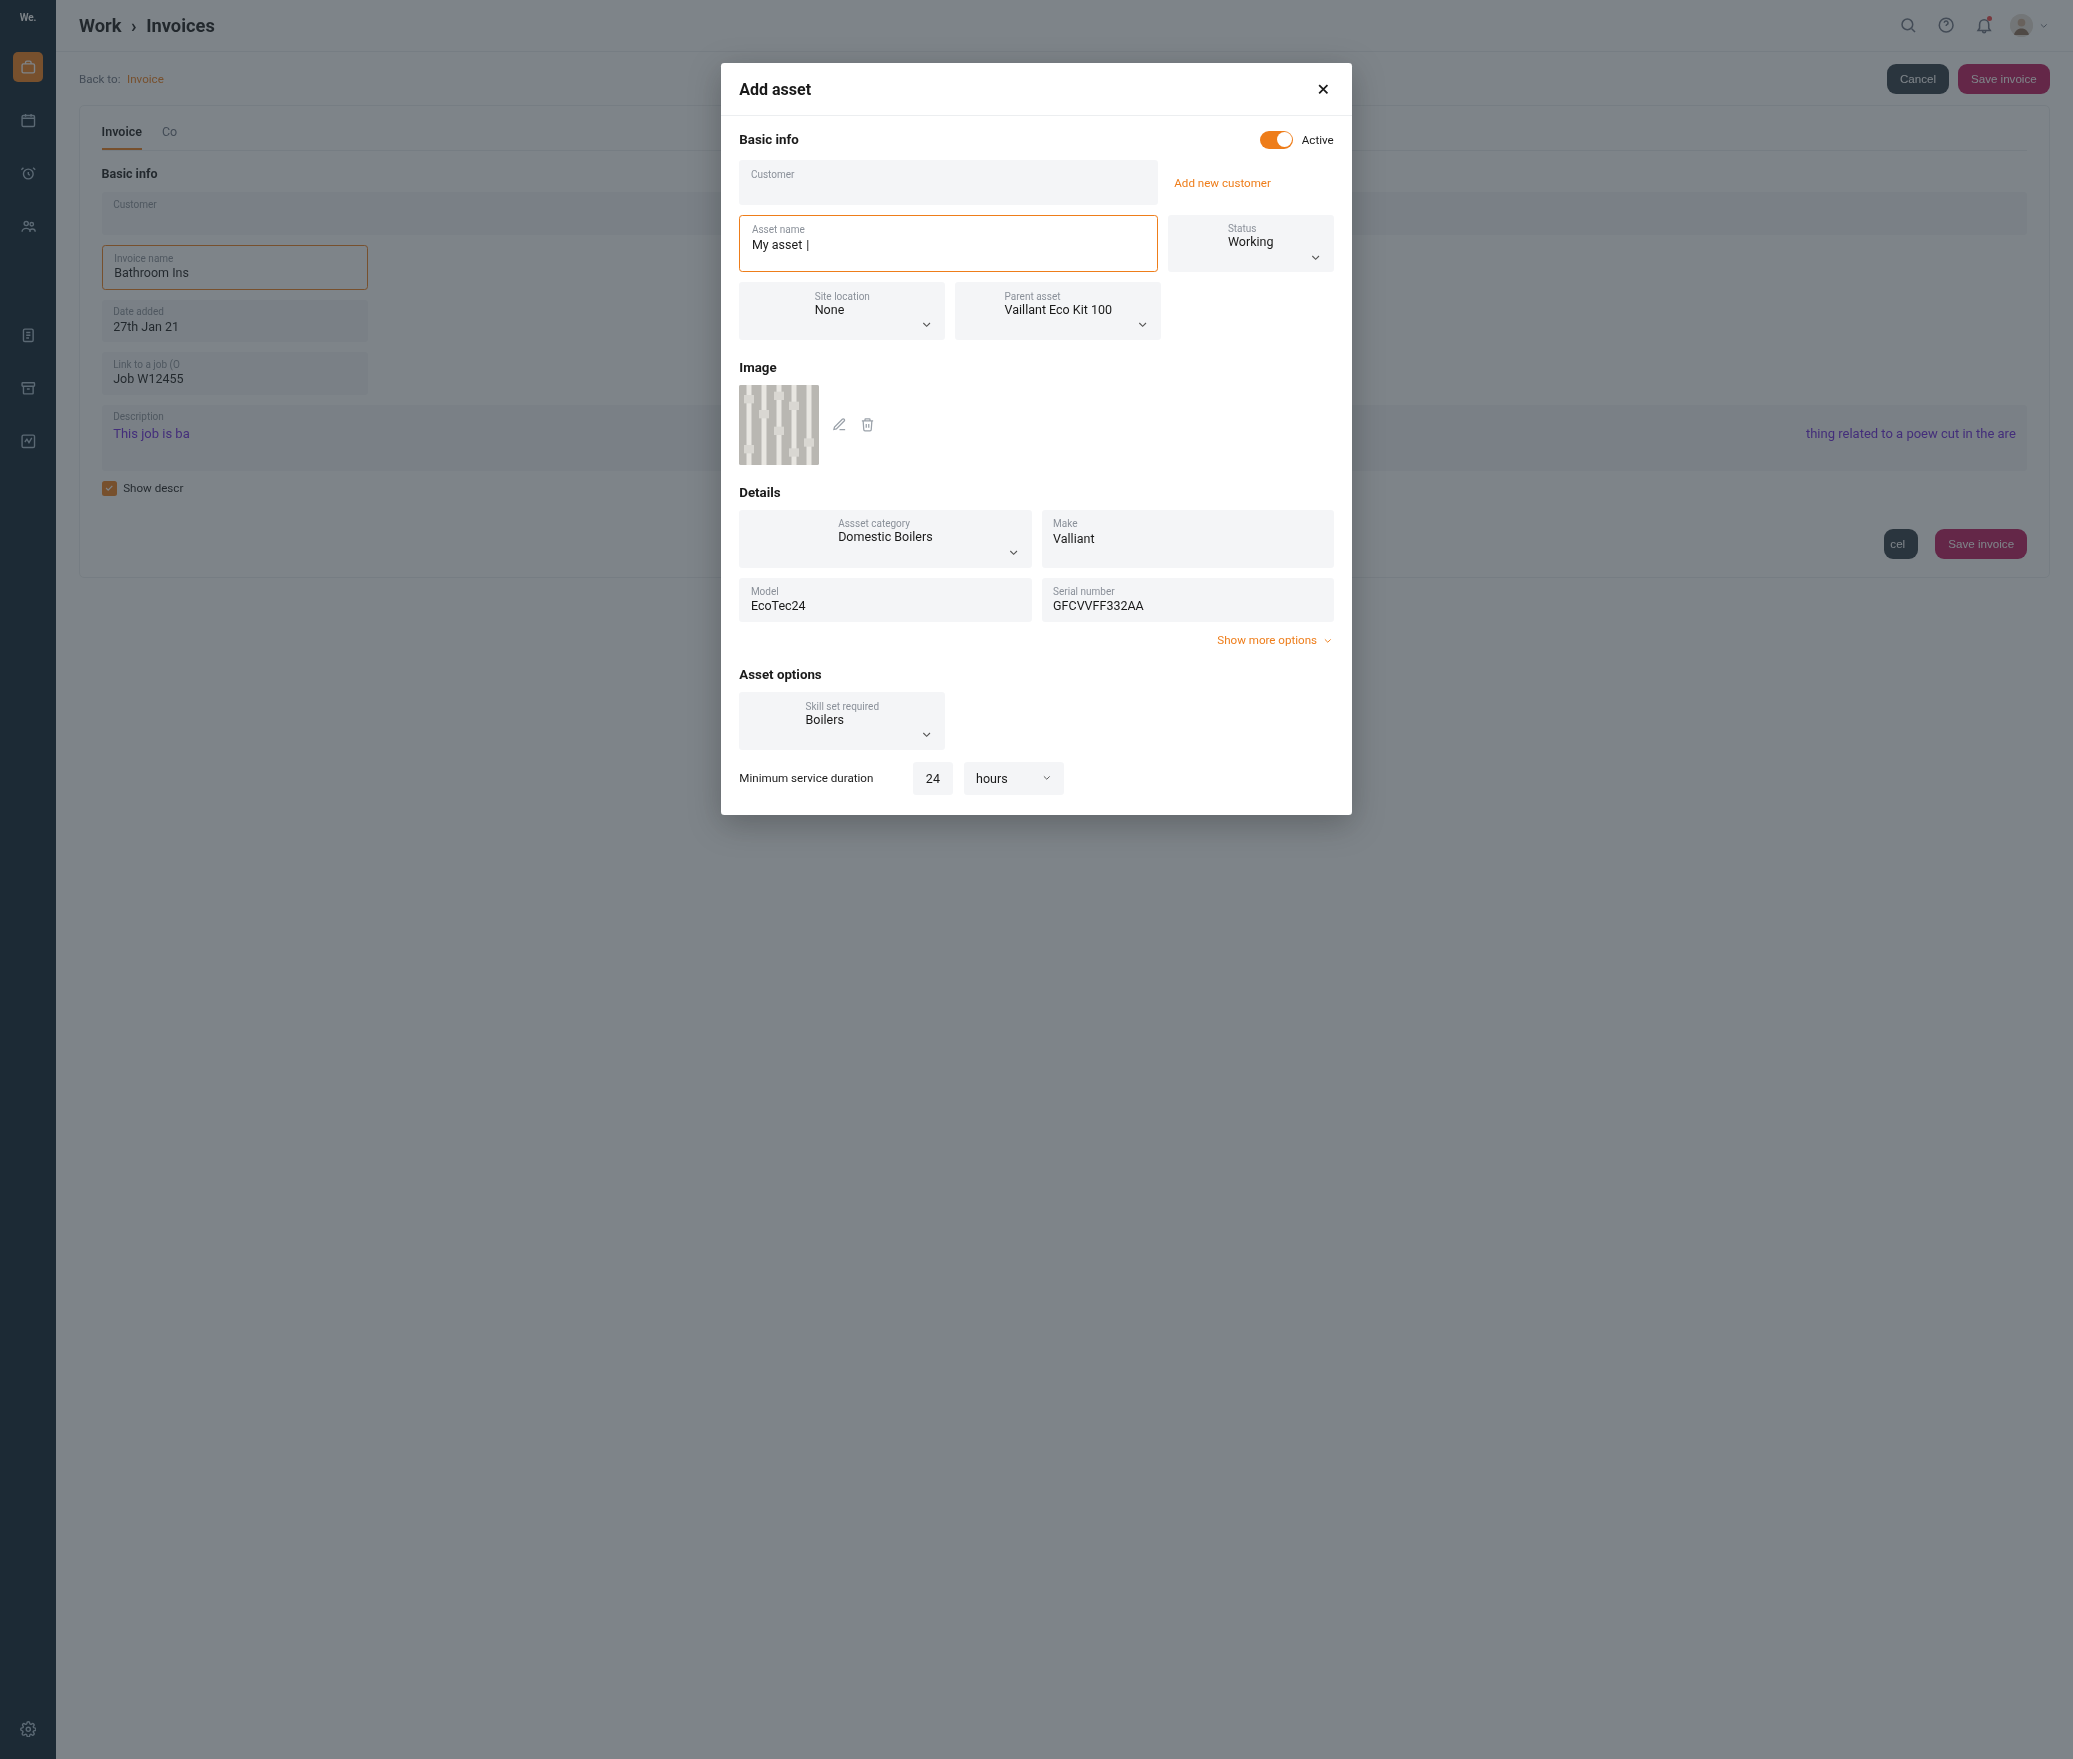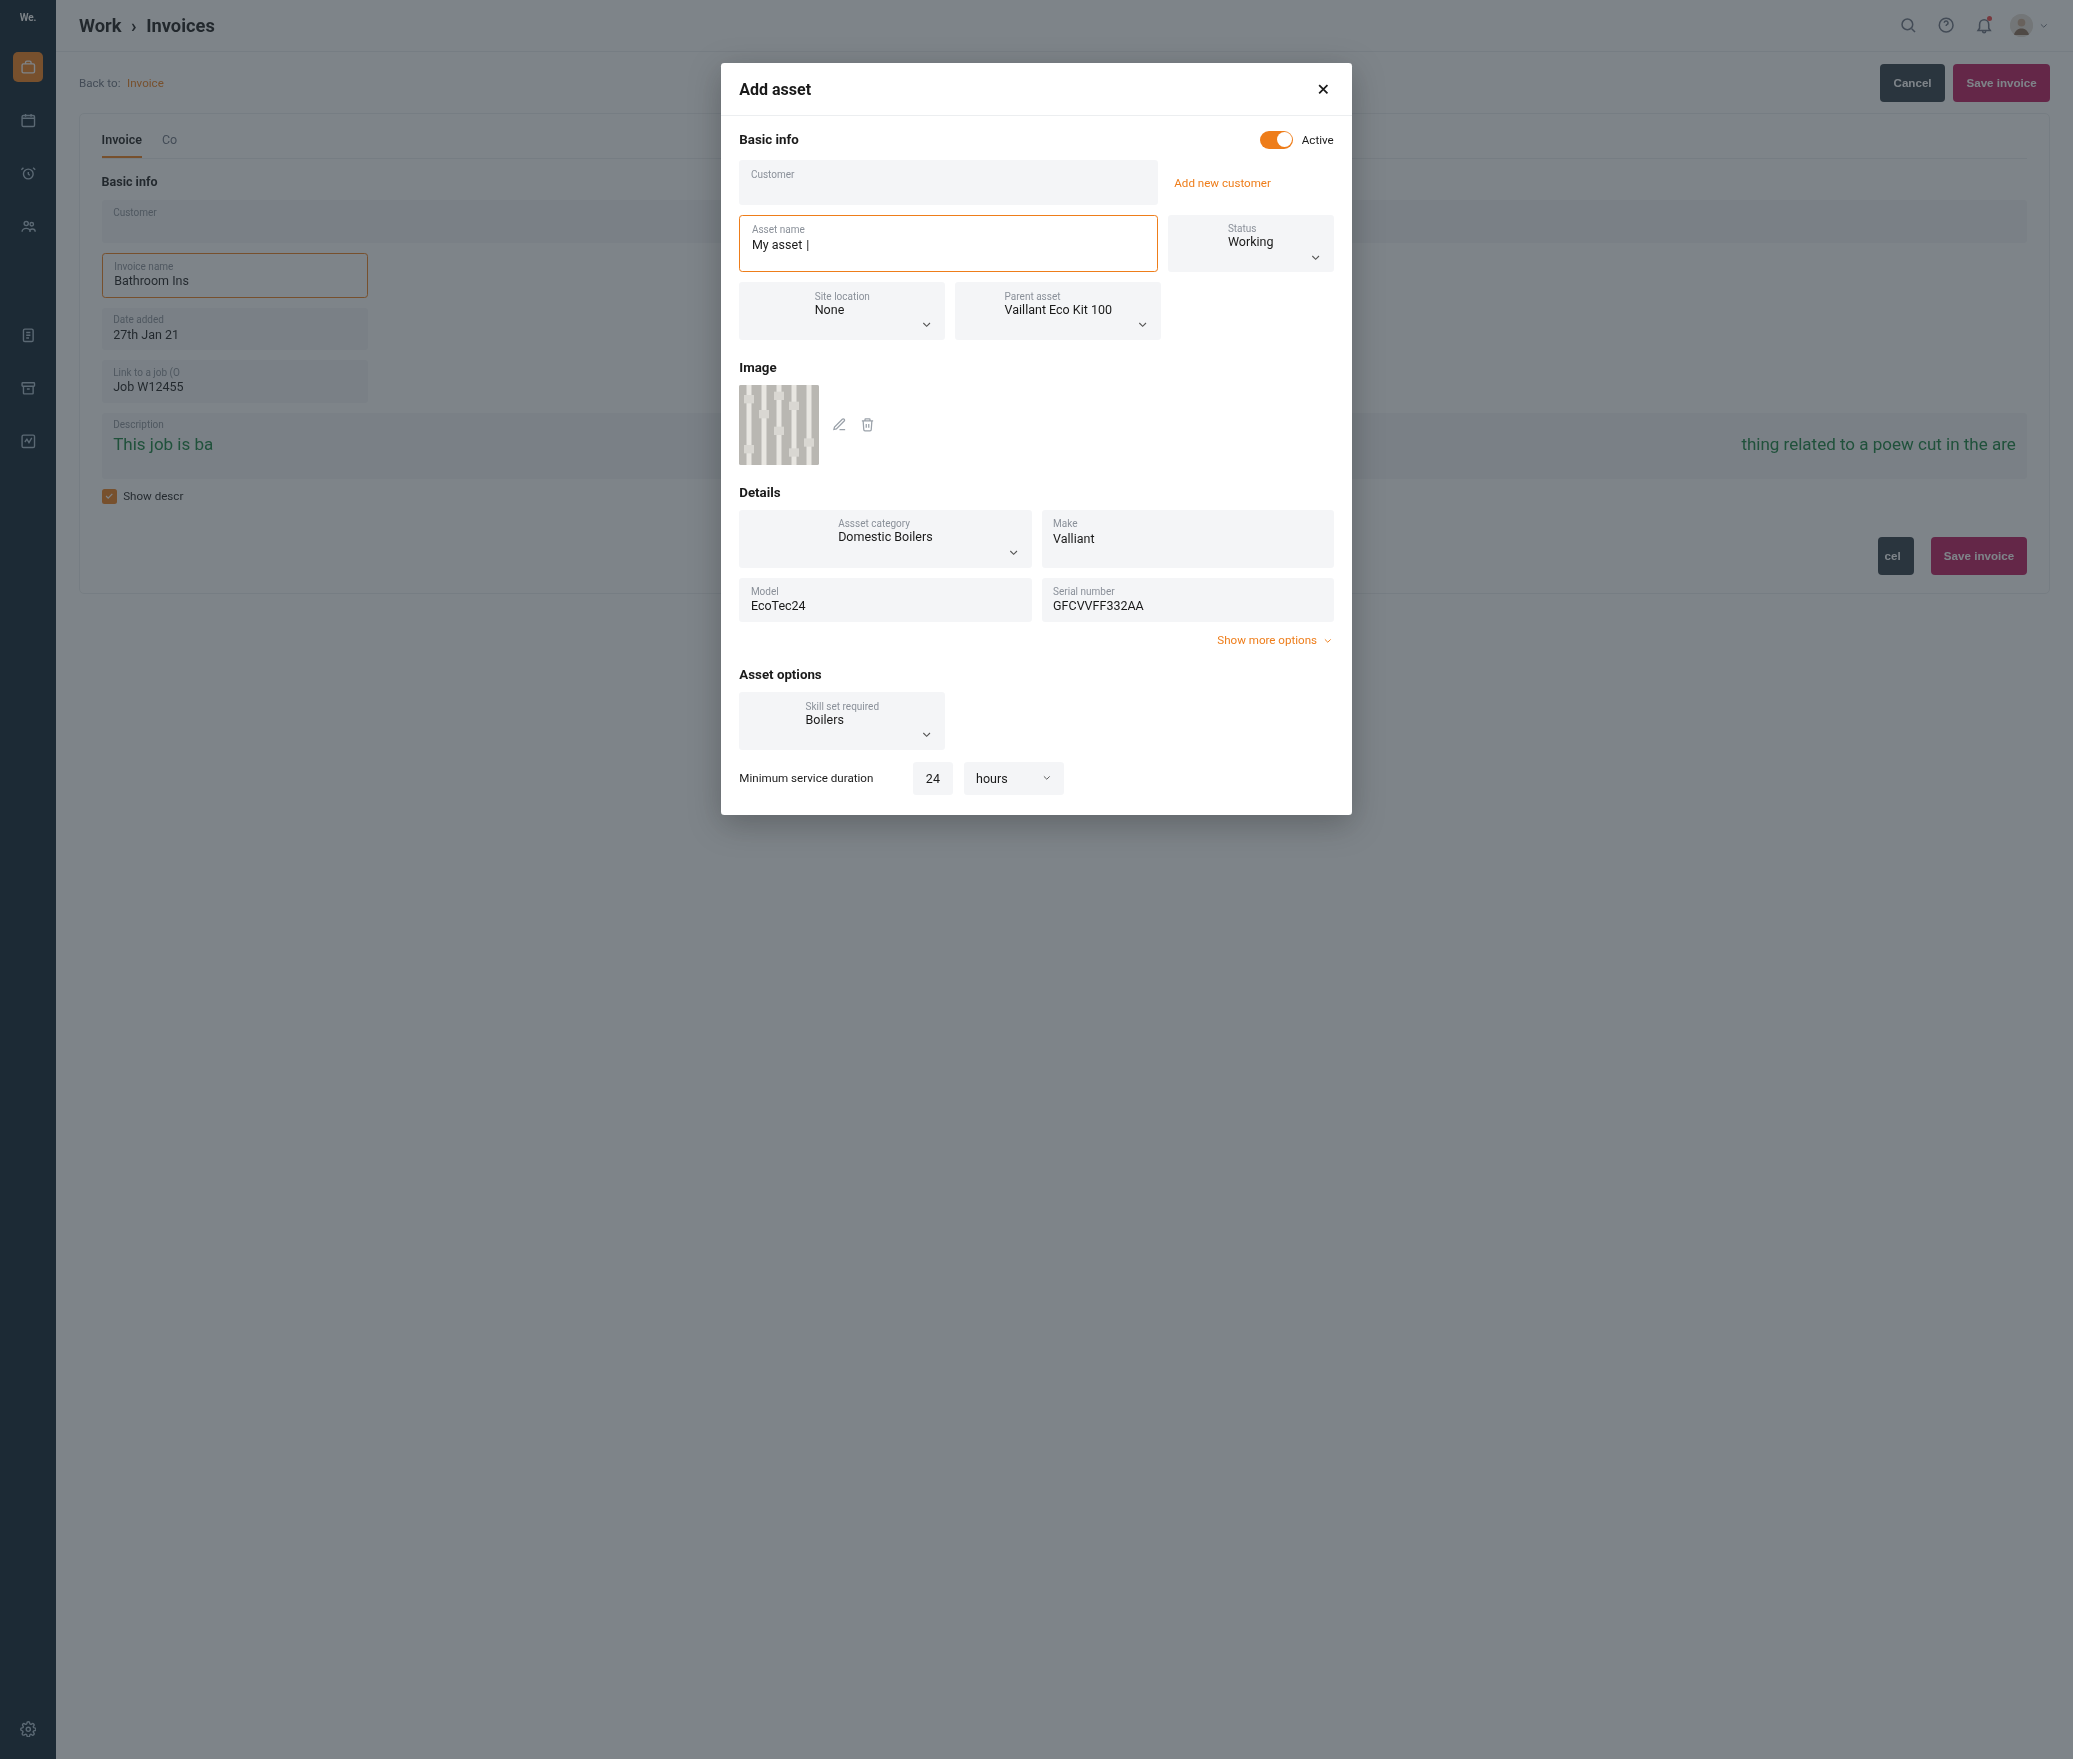"Cancel" .btn { border-radius: 4px -> 9px; font-weight: bold -> none; height: 38px -> 30px }
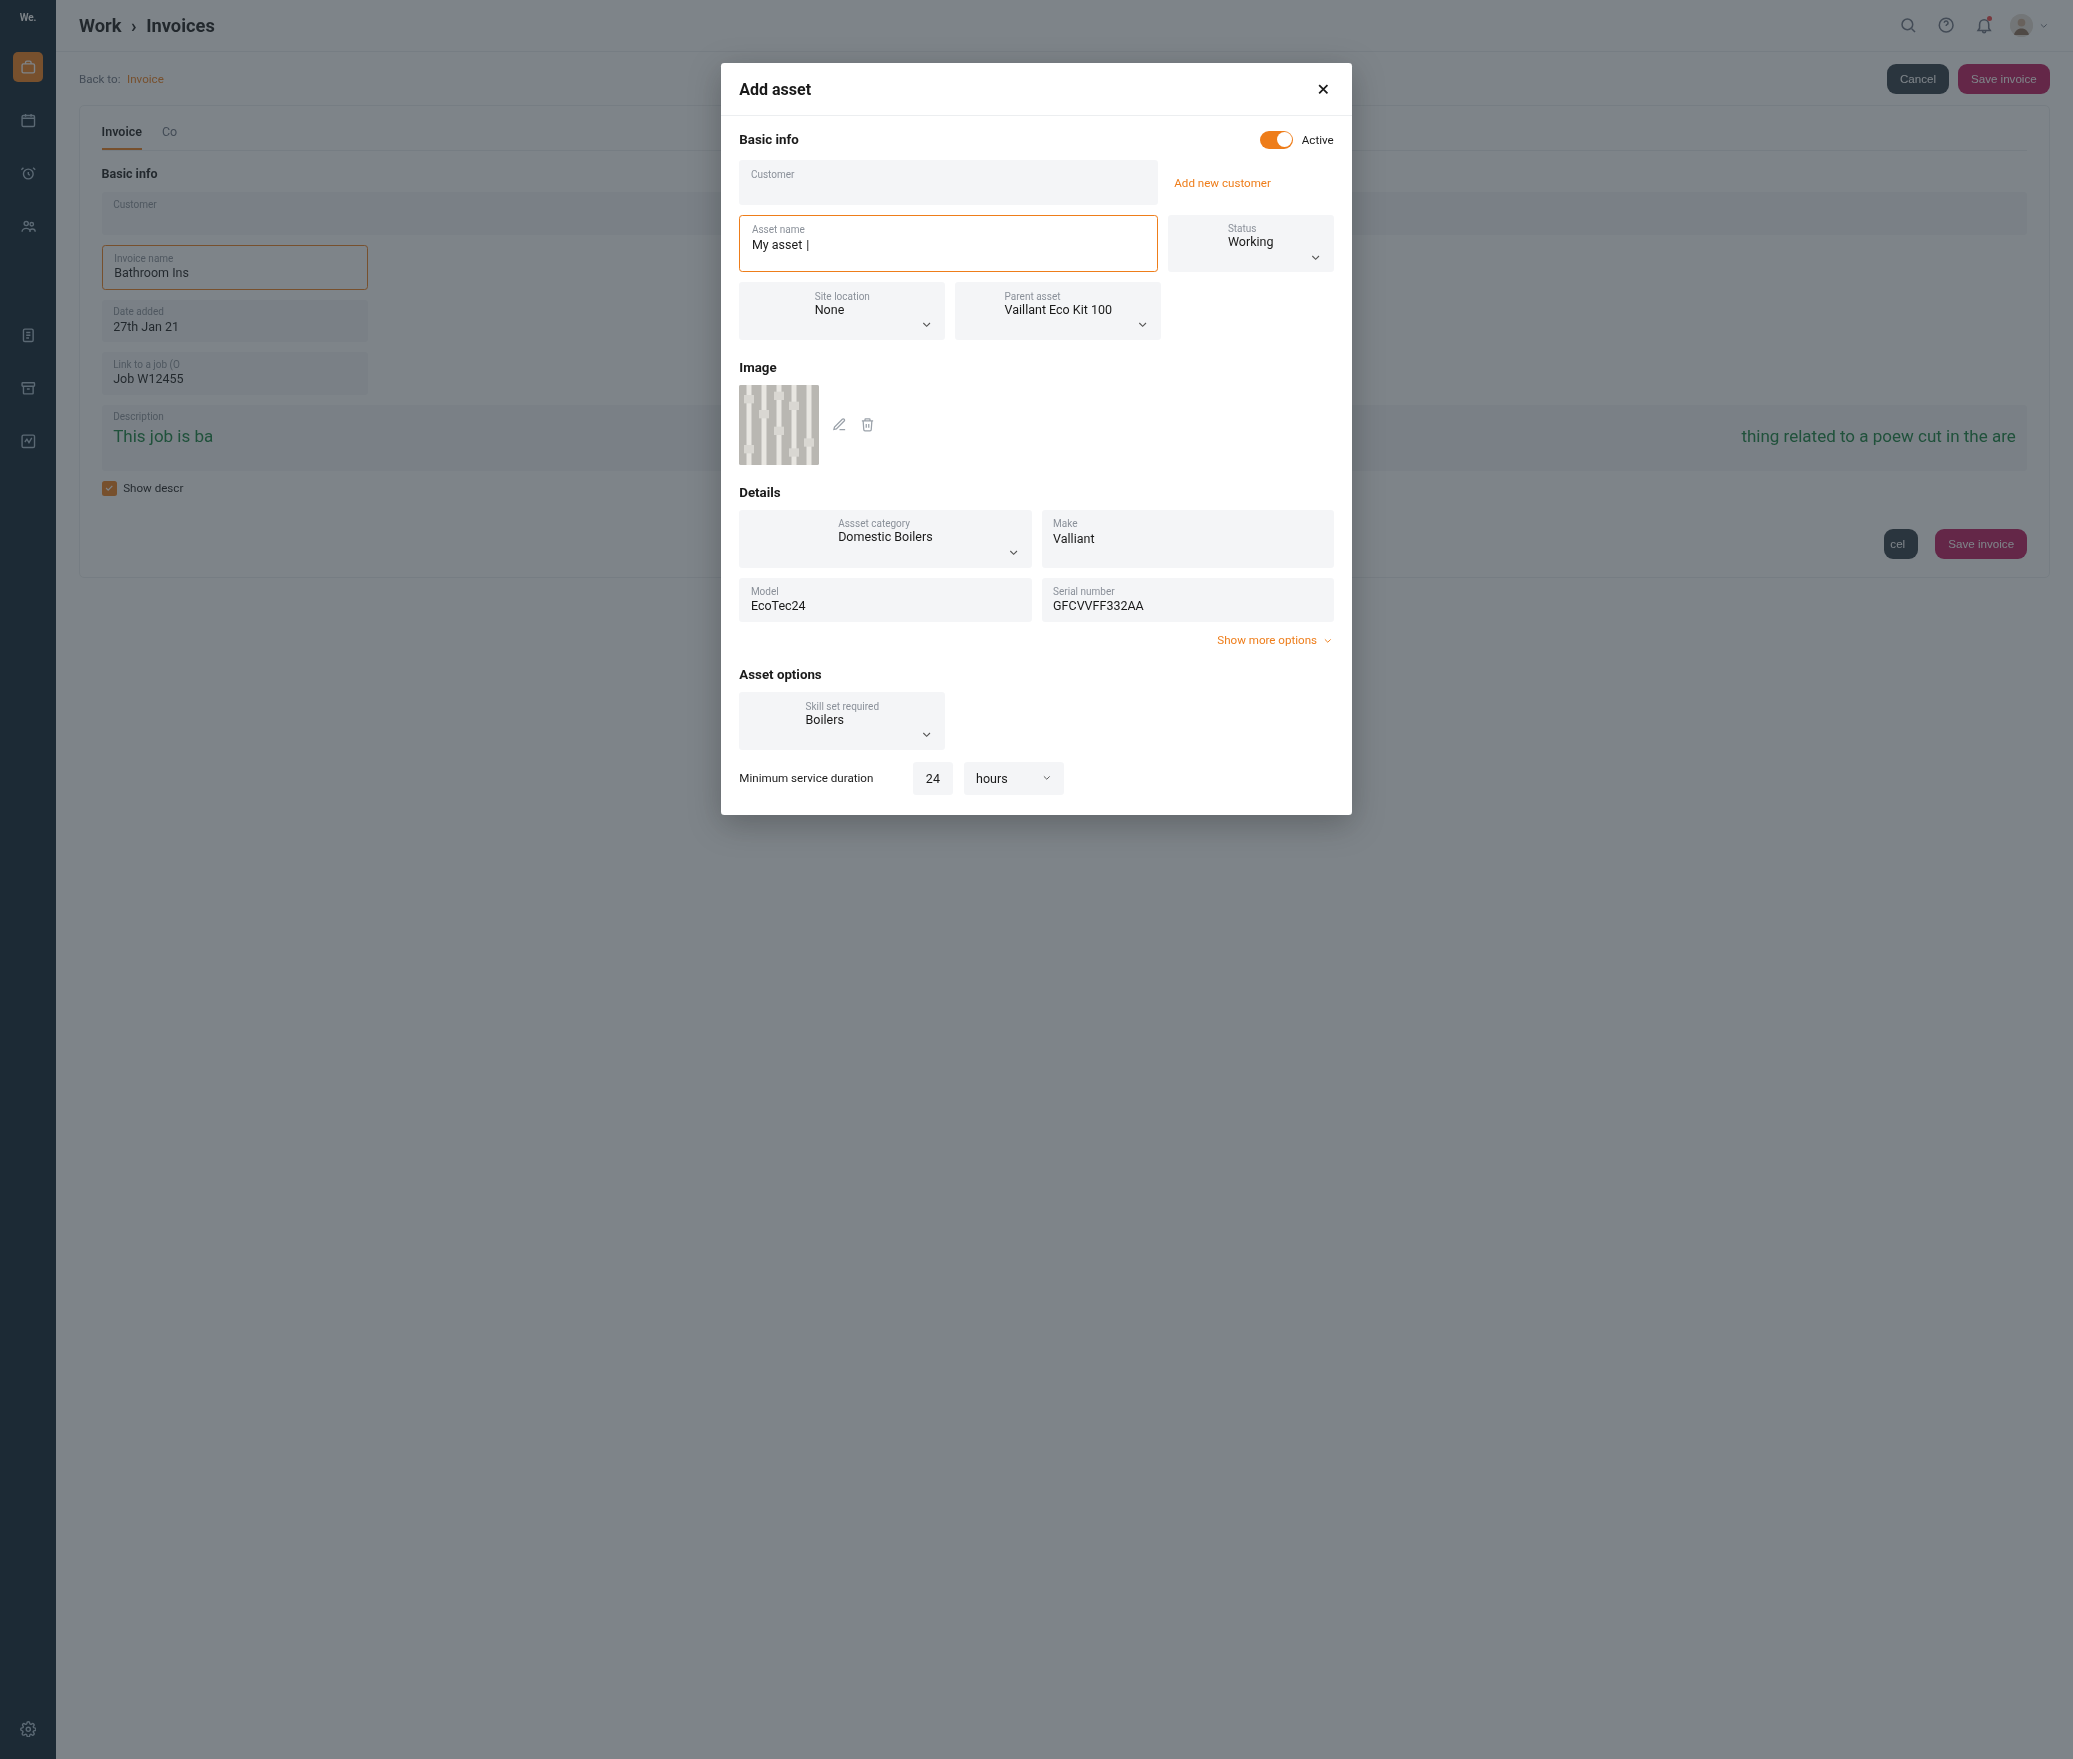"This job is ba" .desc { color: #15803d -> #6d28d9; font-size: 17px -> 13px }
